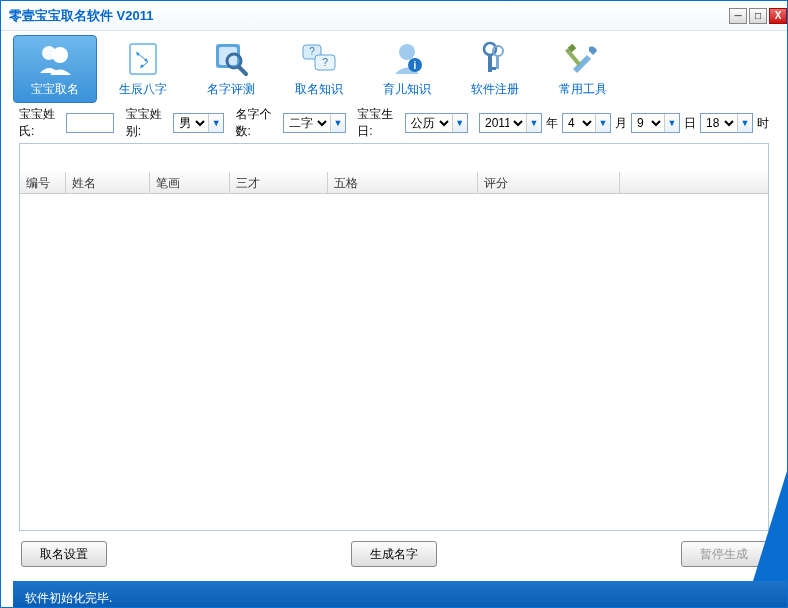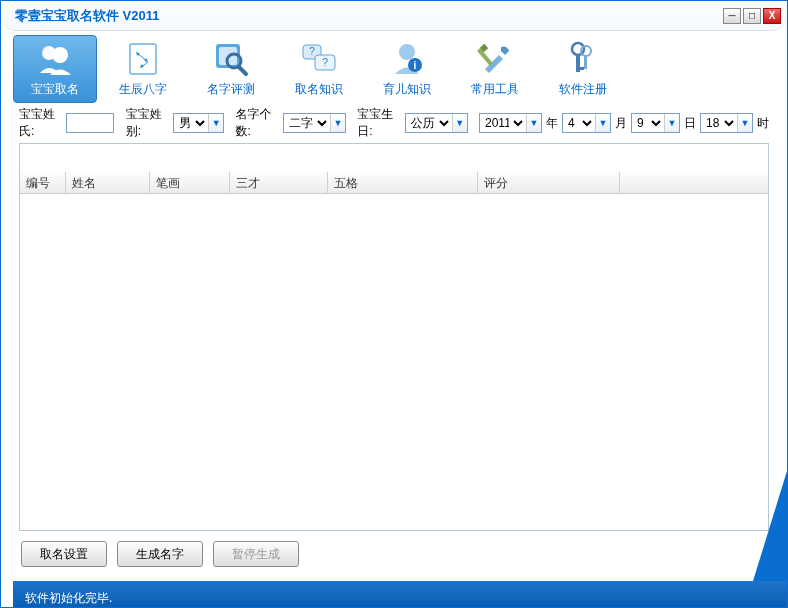"零壹宝宝取名软件 V2011" .titlebar { border-radius: 15px -> none; padding: 0 6px -> 0 0 }
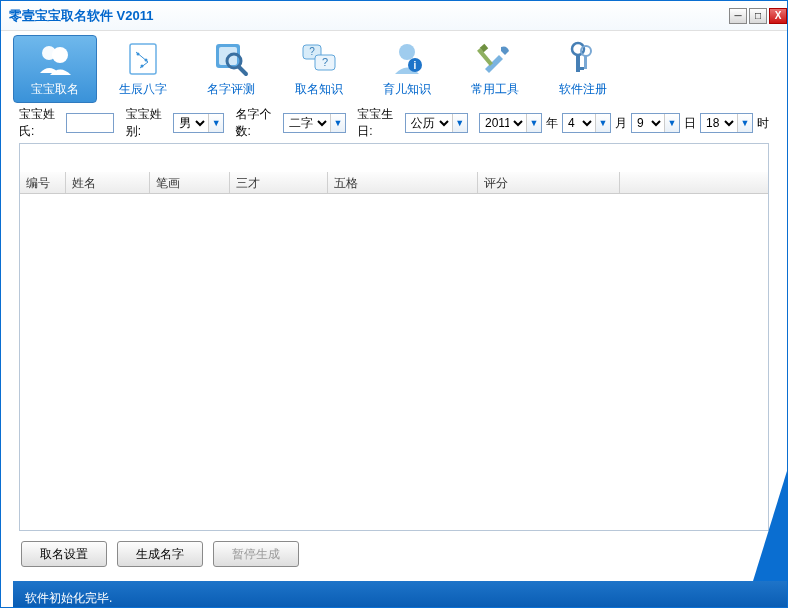"常用工具" div.toolbtn { order: before "软件注册" -> after "软件注册" }
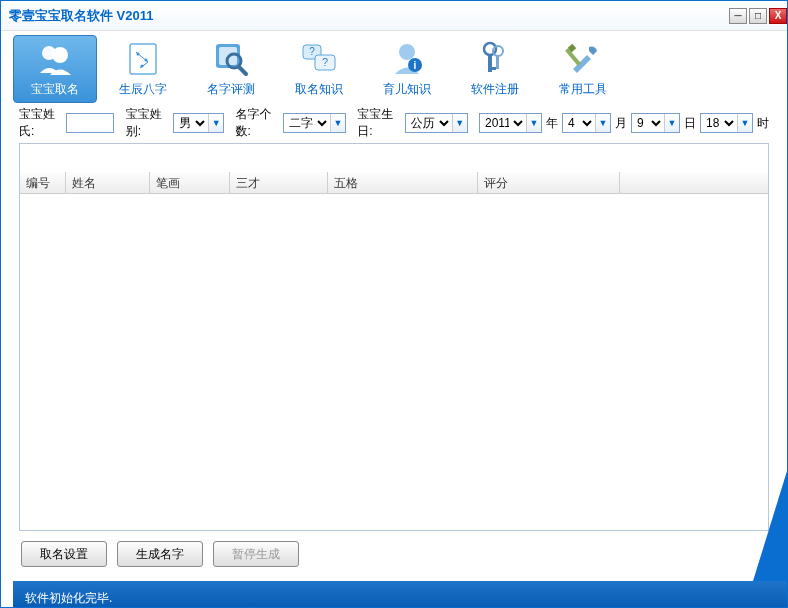"取名设置" .buttons { justify-content: flex-start -> space-between }
